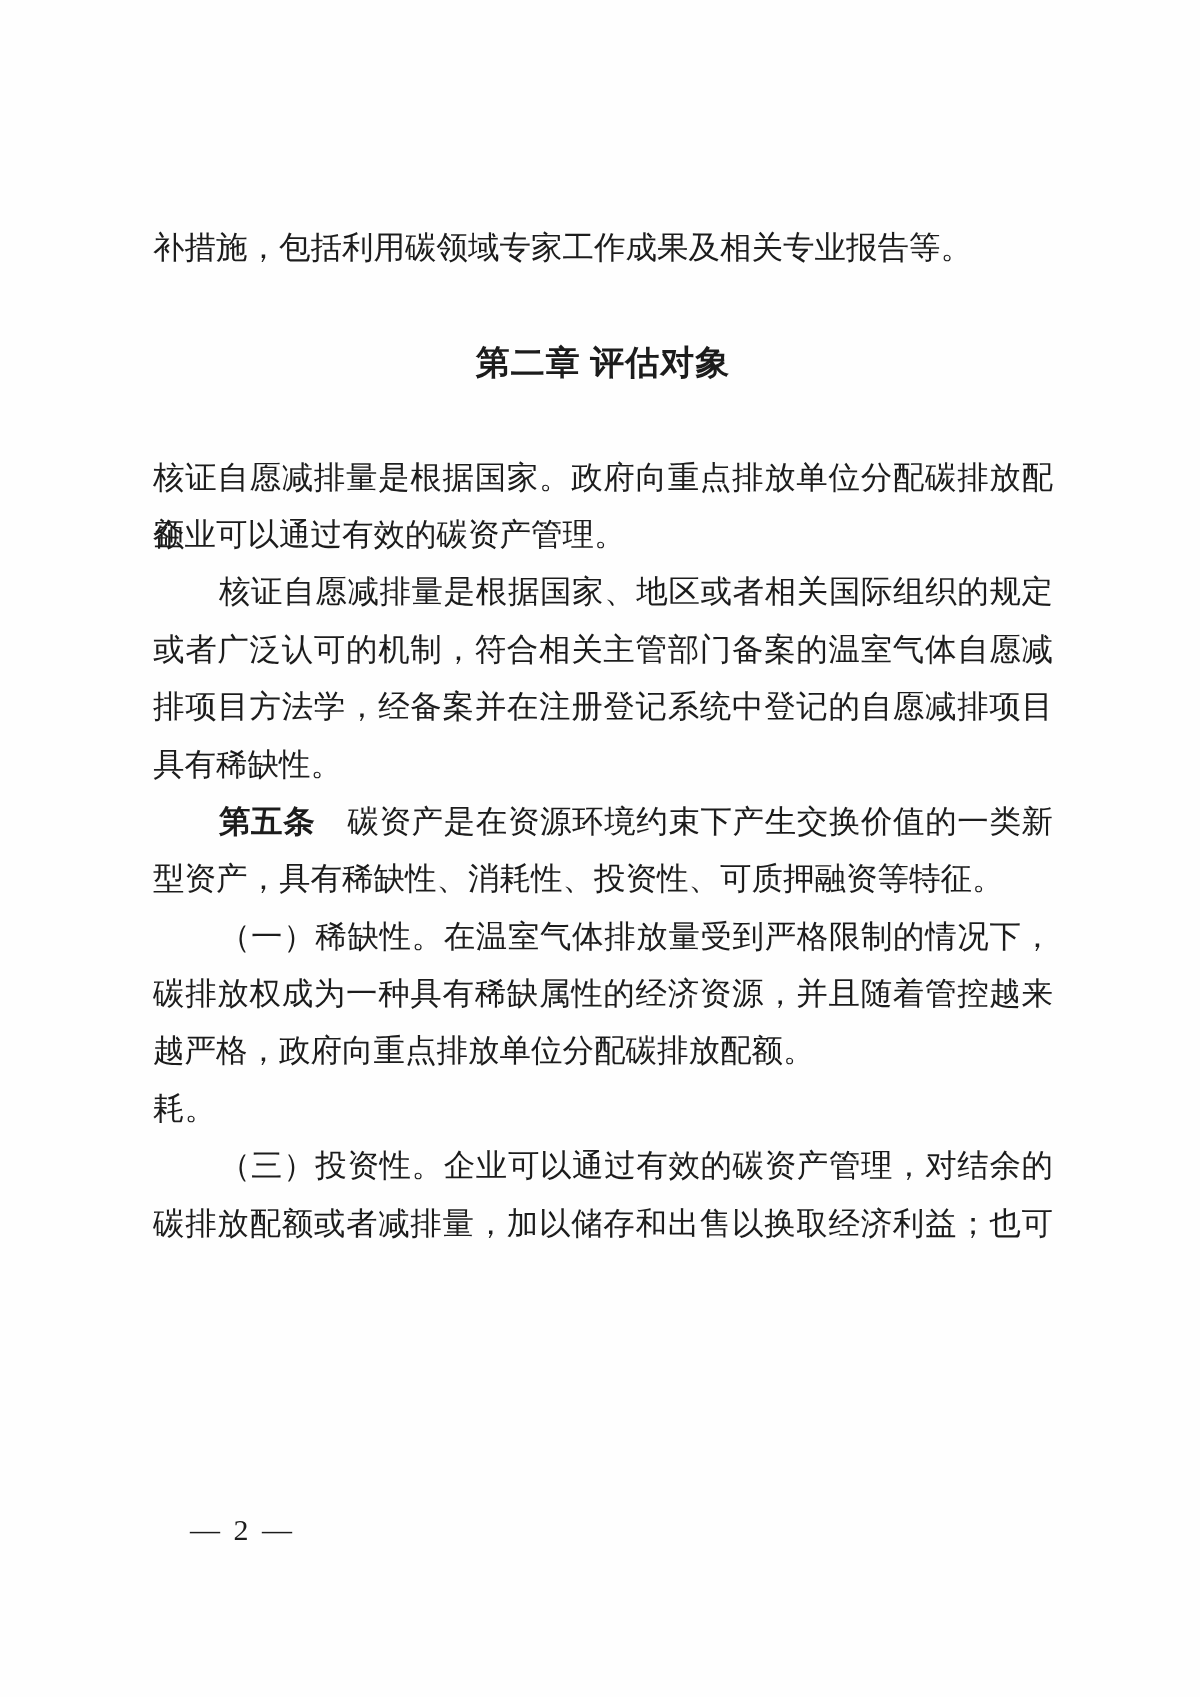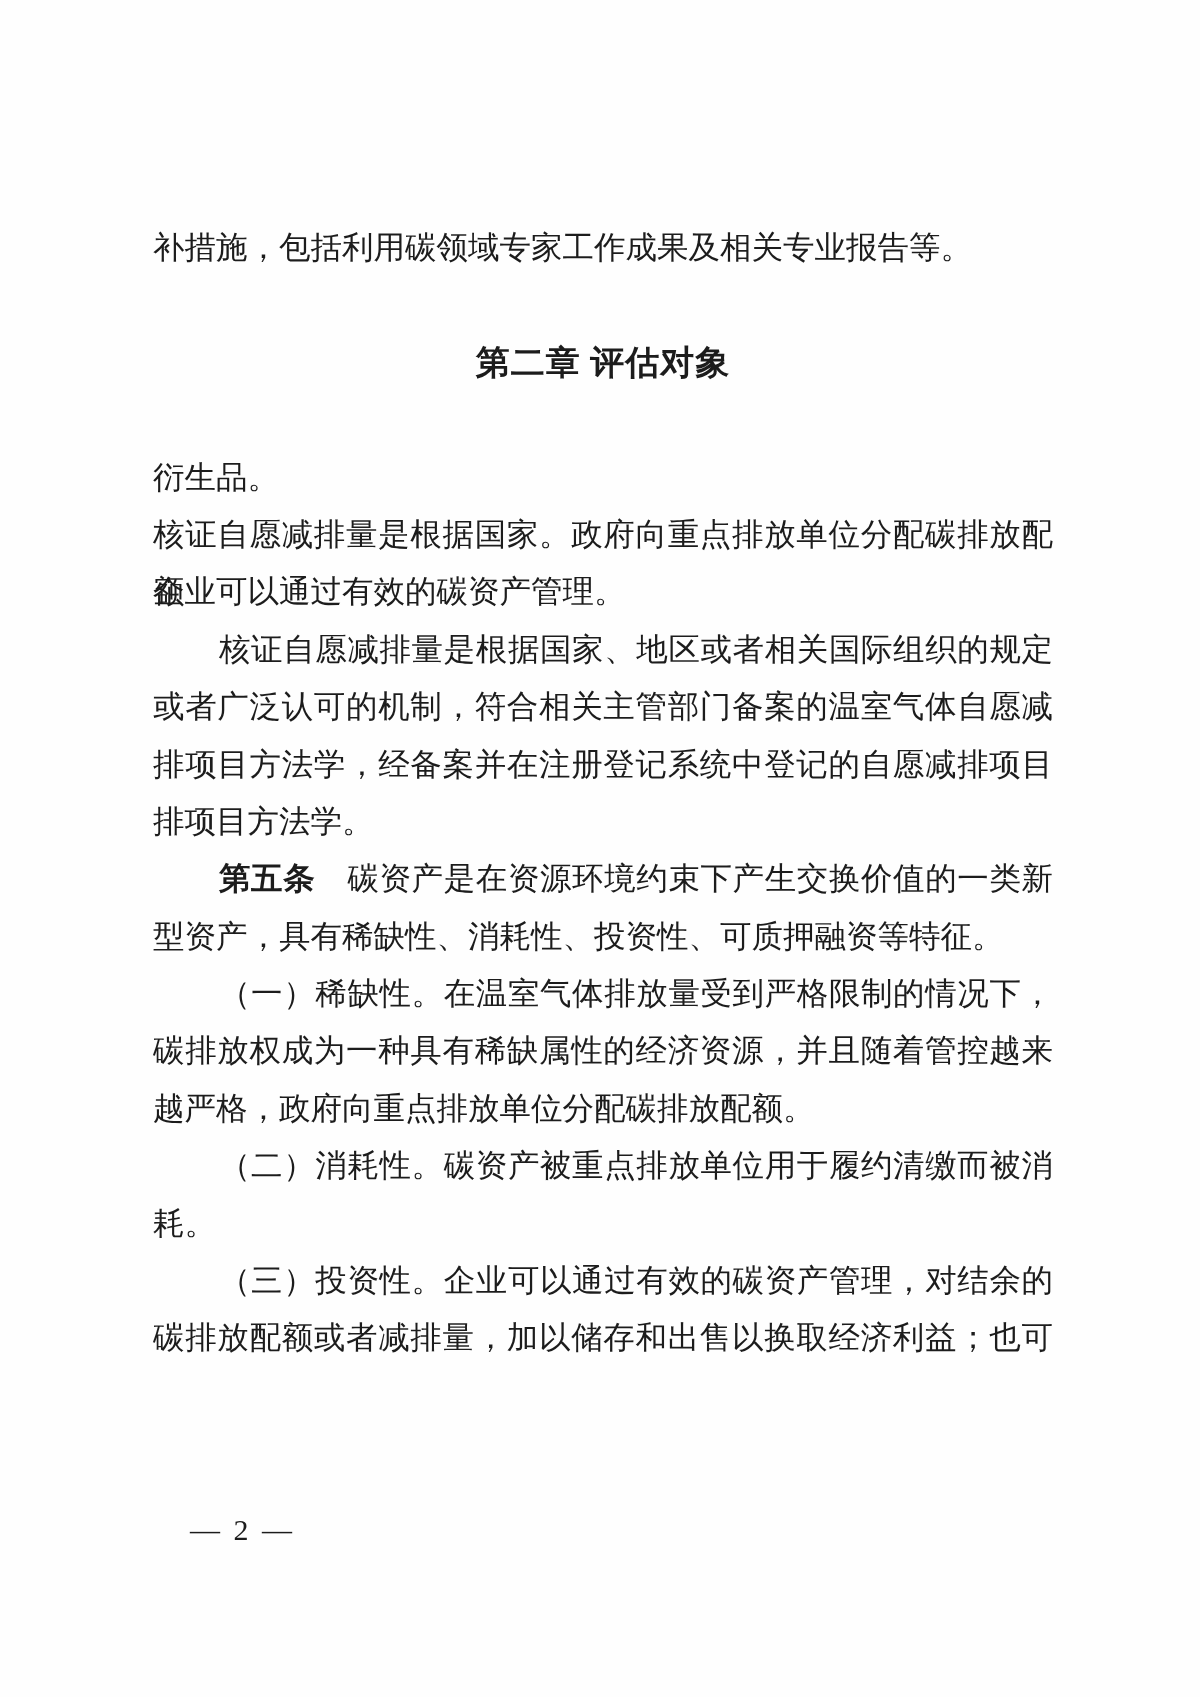"衍生品。" div.line { html: <div>衍生品。</div> -> none }
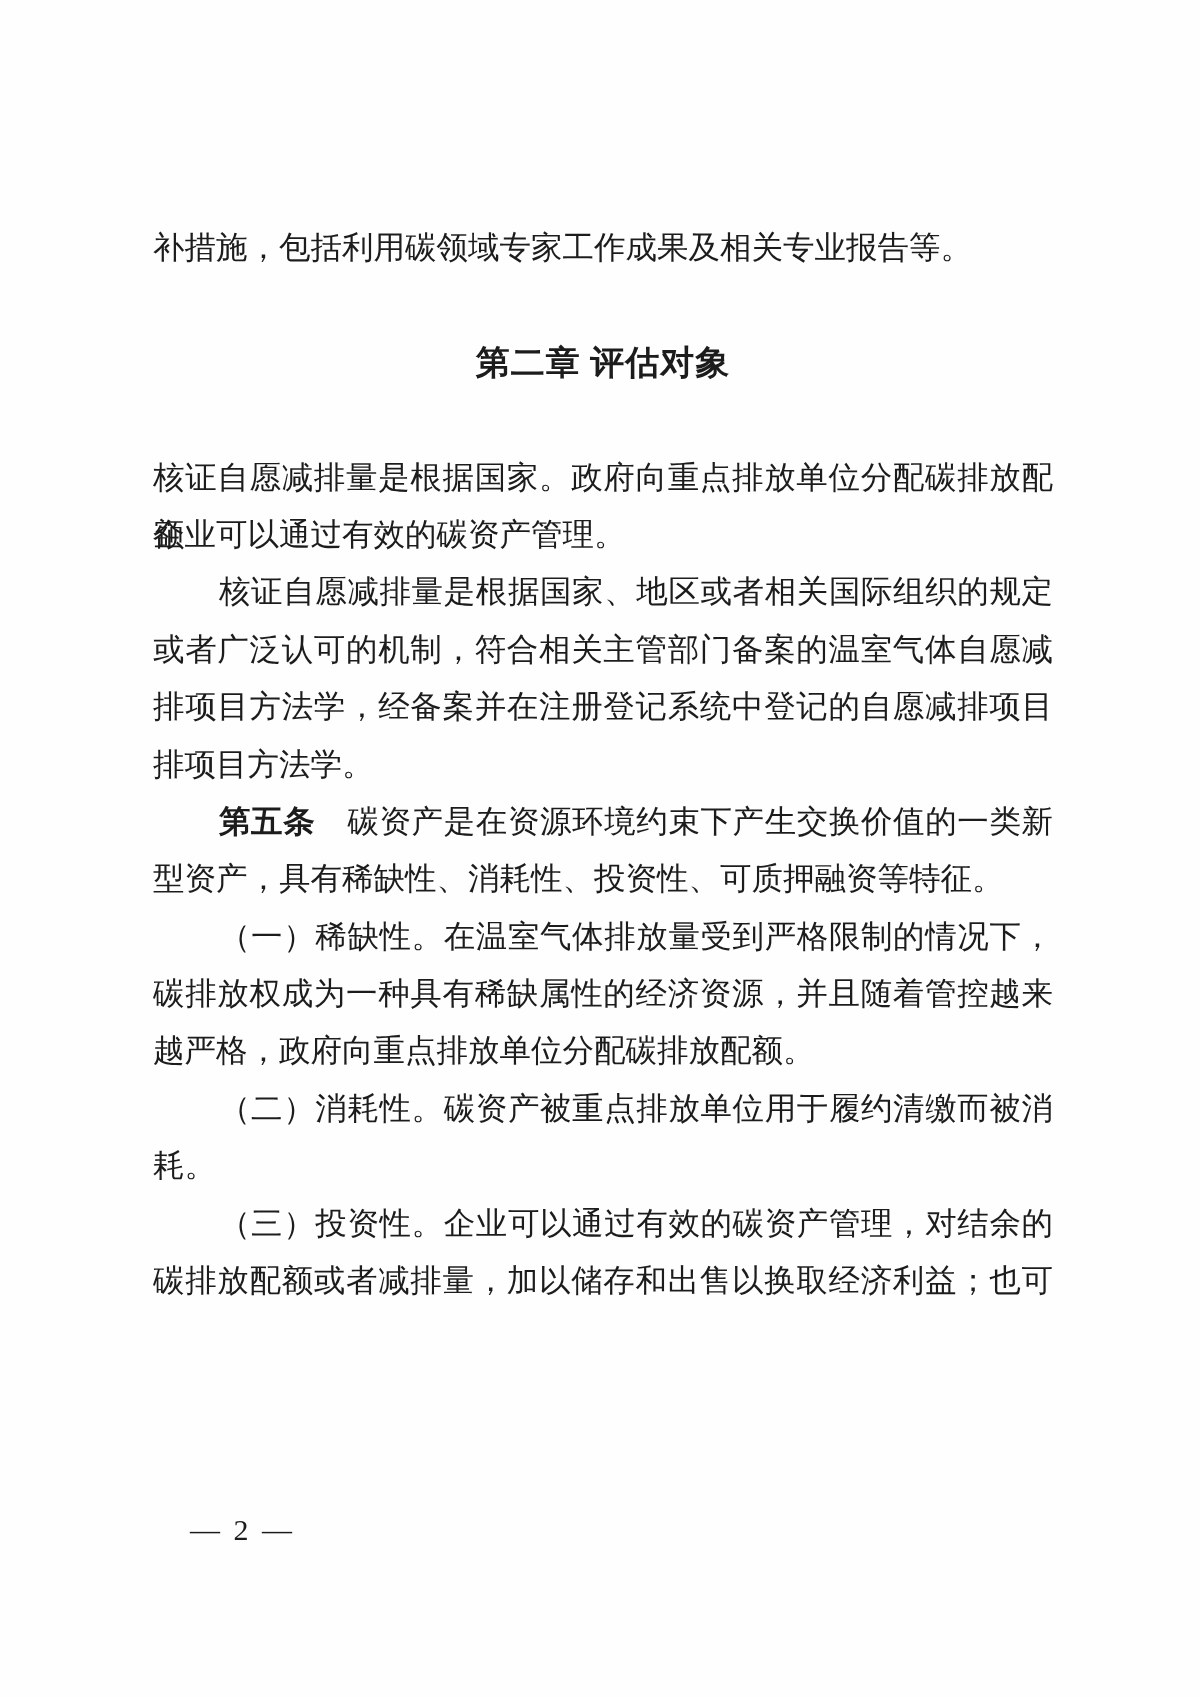"排项目方法学。" div.line { text: 排项目方法学 -> 具有稀缺性 }
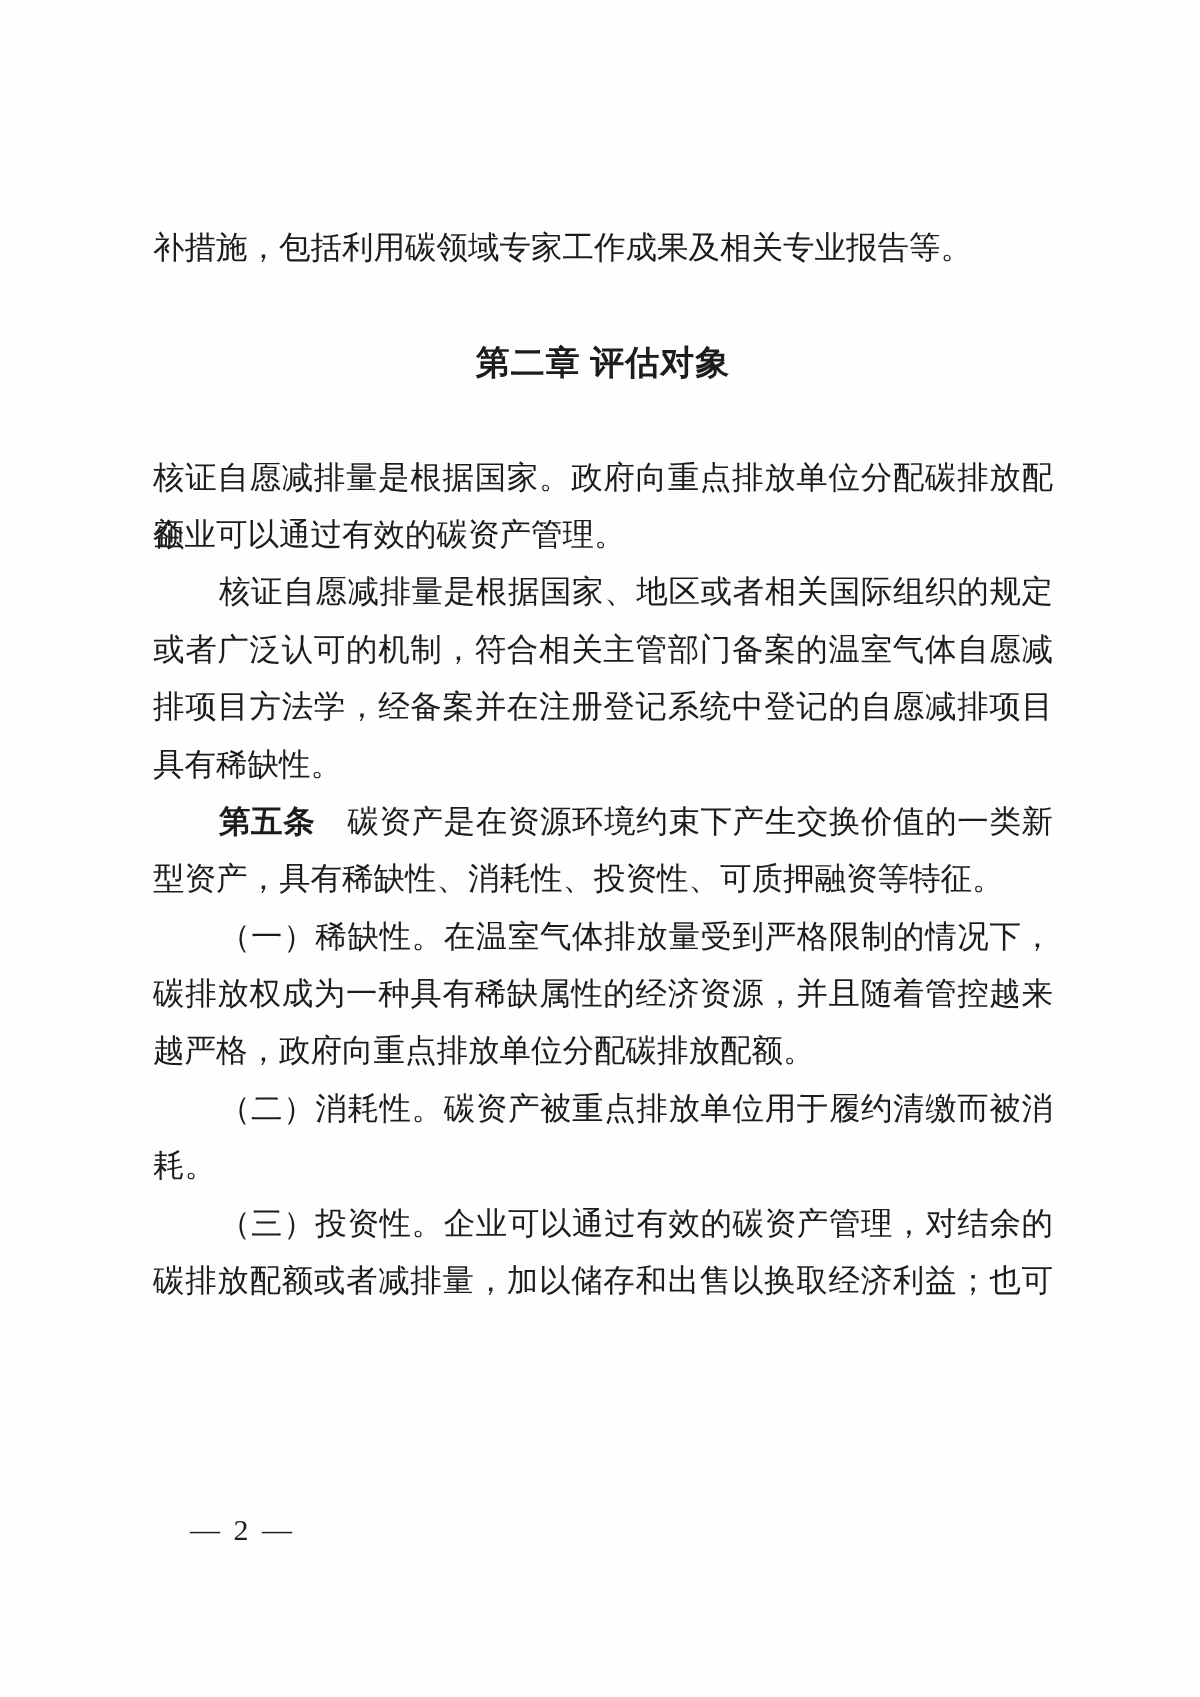"（二）消耗性。碳资产被重点排放单位用于履约清缴而被消" div.line { html: <div>（二）消耗性。碳资产被重点排放单位用于履约清缴而被消</div> -> none }
